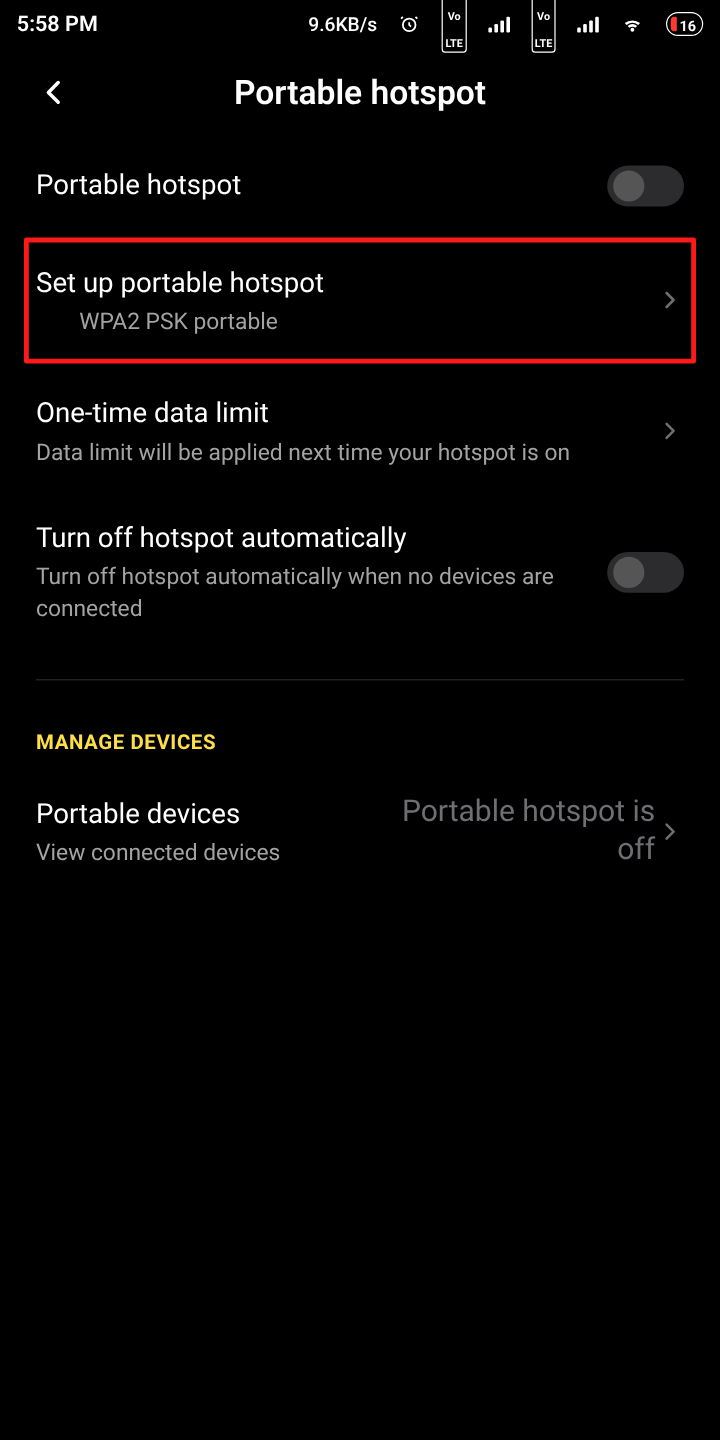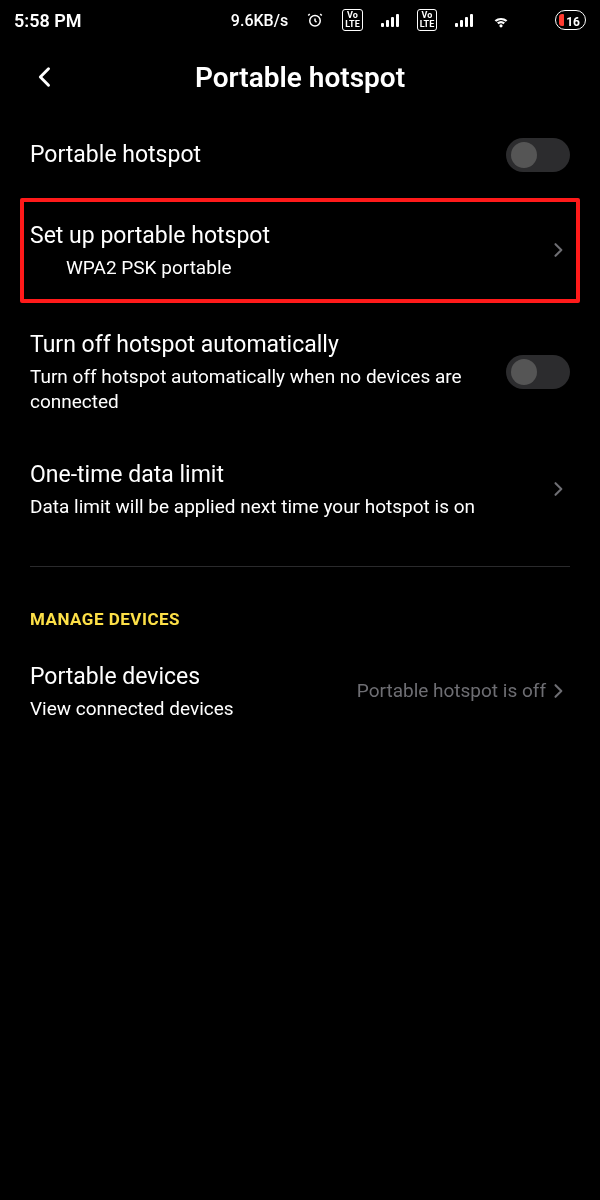"Vo" .lte-badge span { margin-top: none -> 13px }
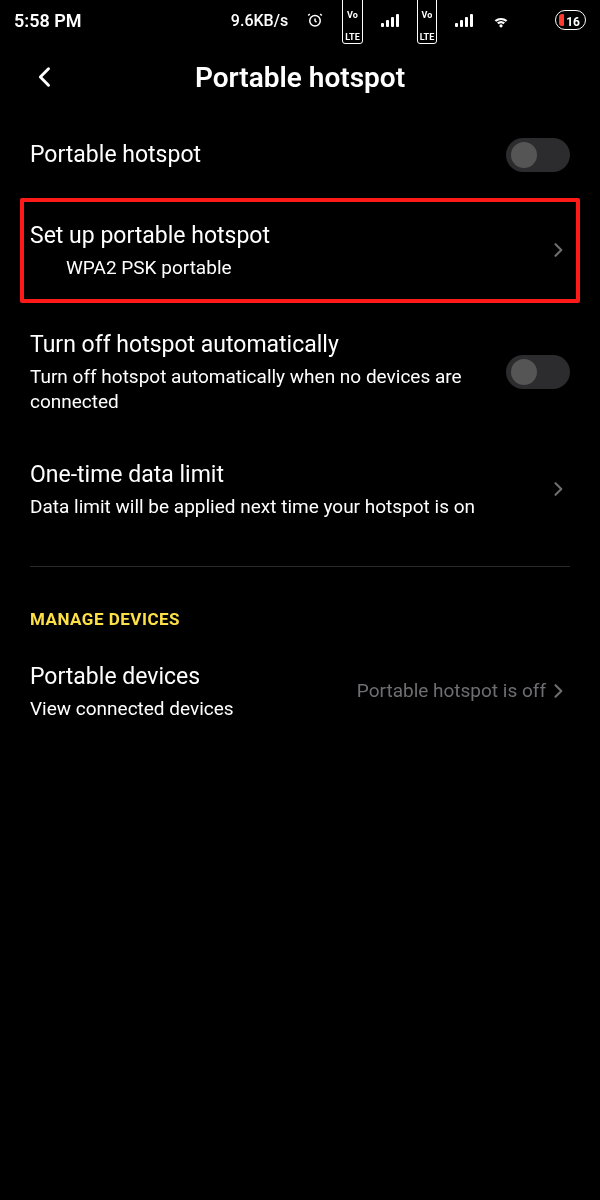"16" .battery { margin-left: 26px -> none }
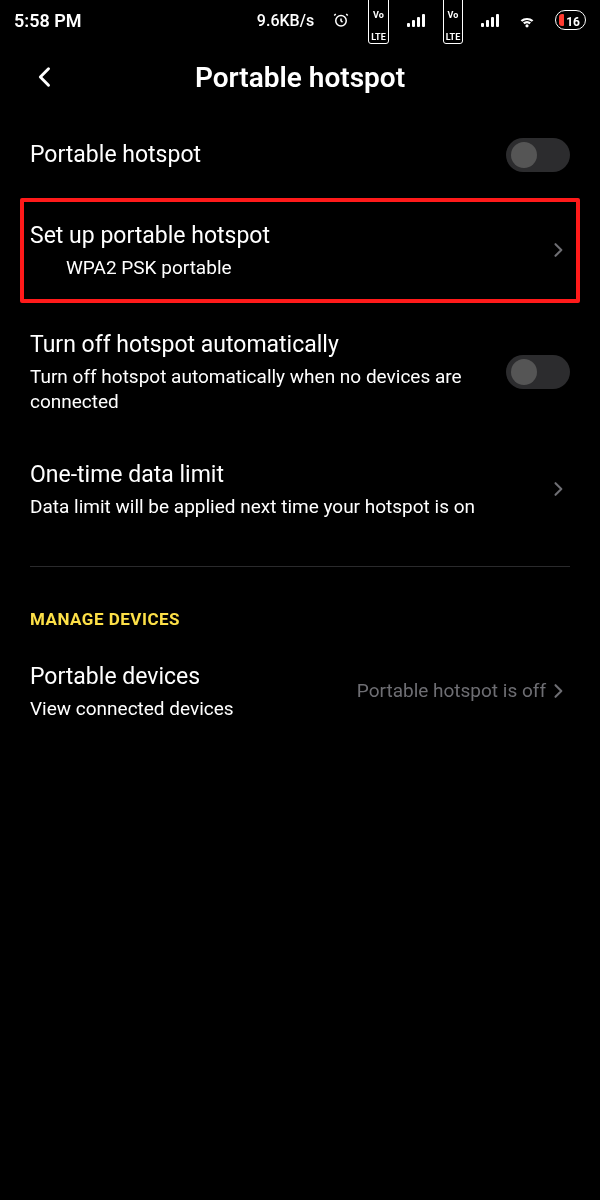"WPA2 PSK portable" .row .sub { color: #ffffff -> #a3a3a3 }
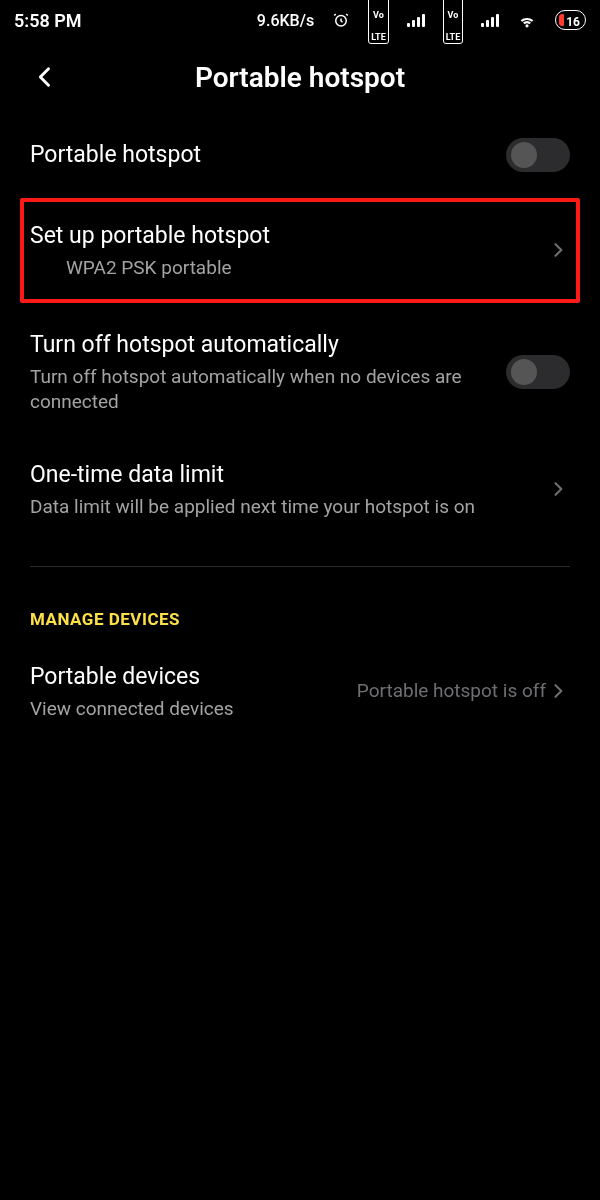"Turn off hotspot automatically" div.row { order: before "One-time data limit" -> after "One-time data limit" }
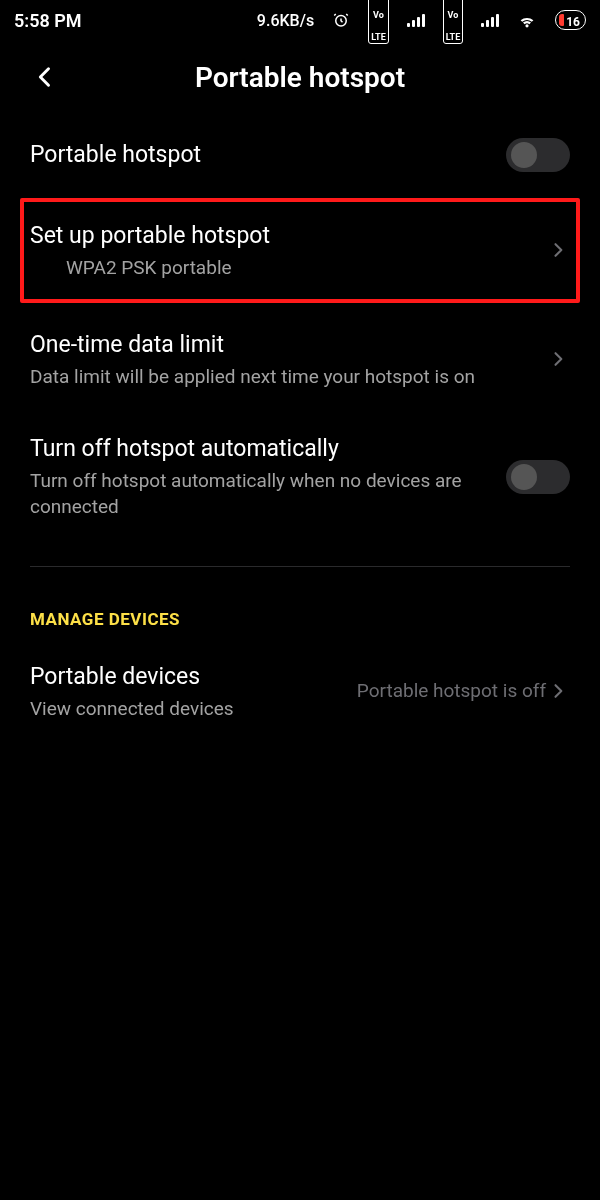"Portable hotspot is off" .right-status { font-size: 19px -> 25px }
